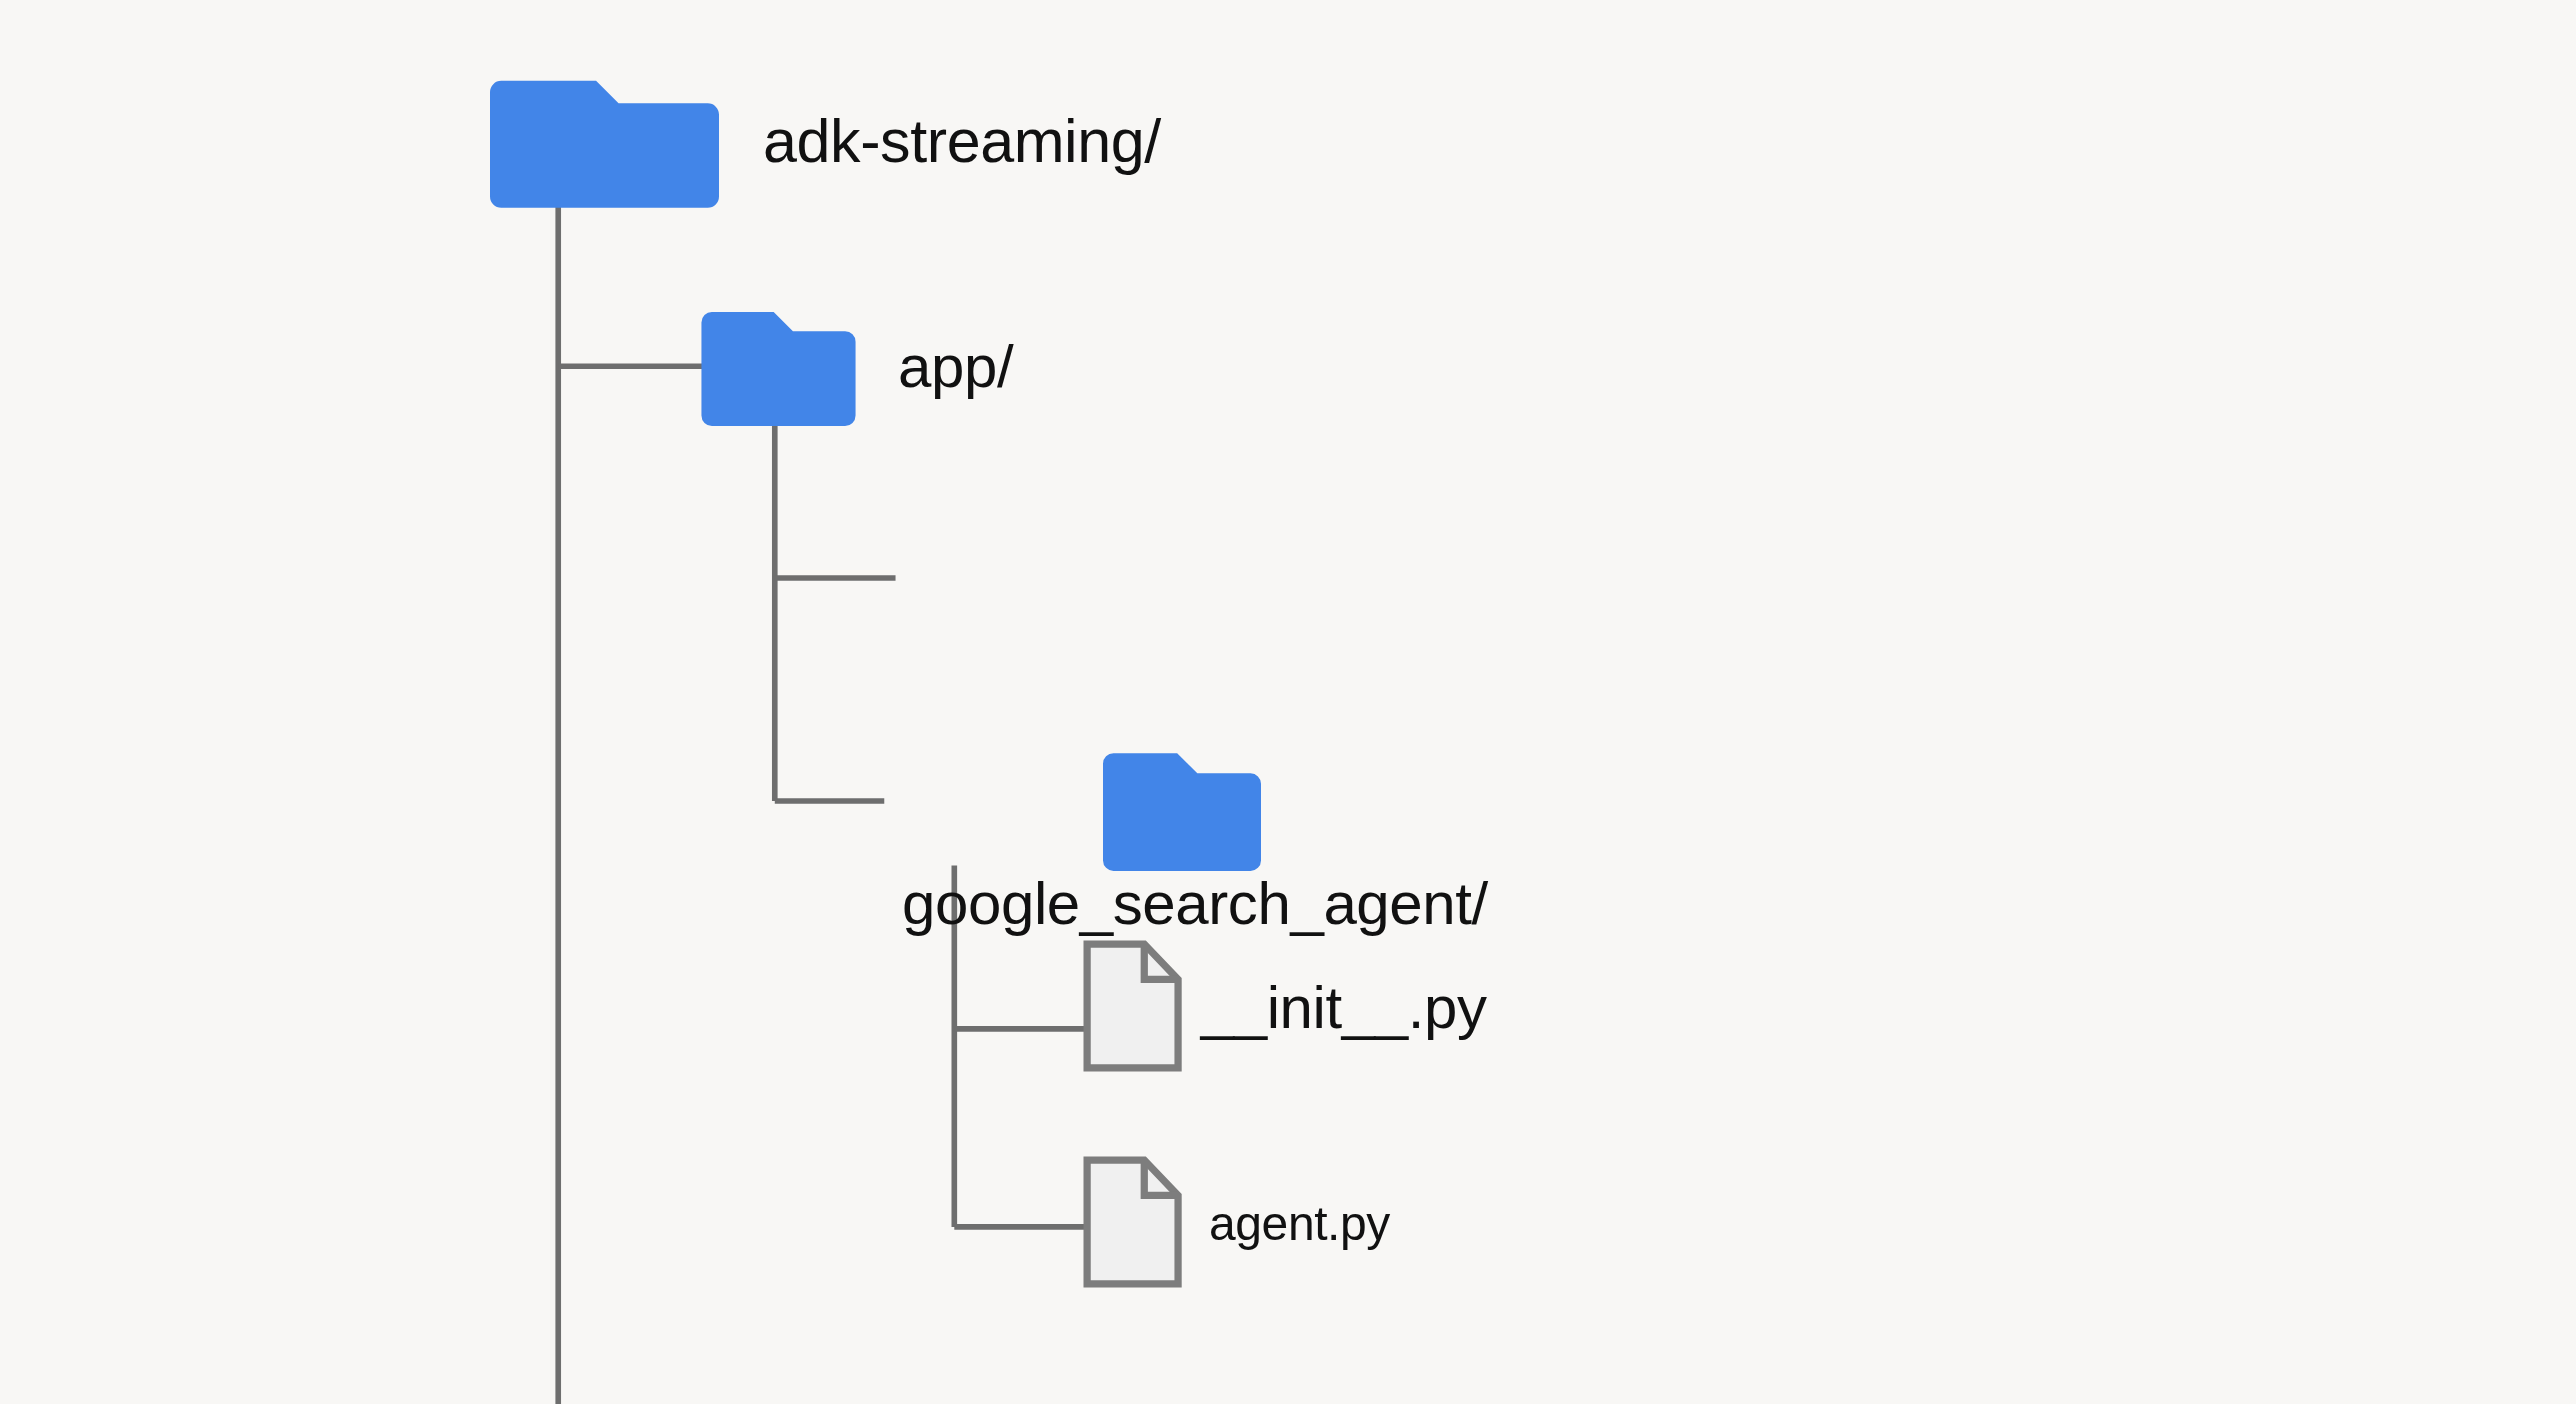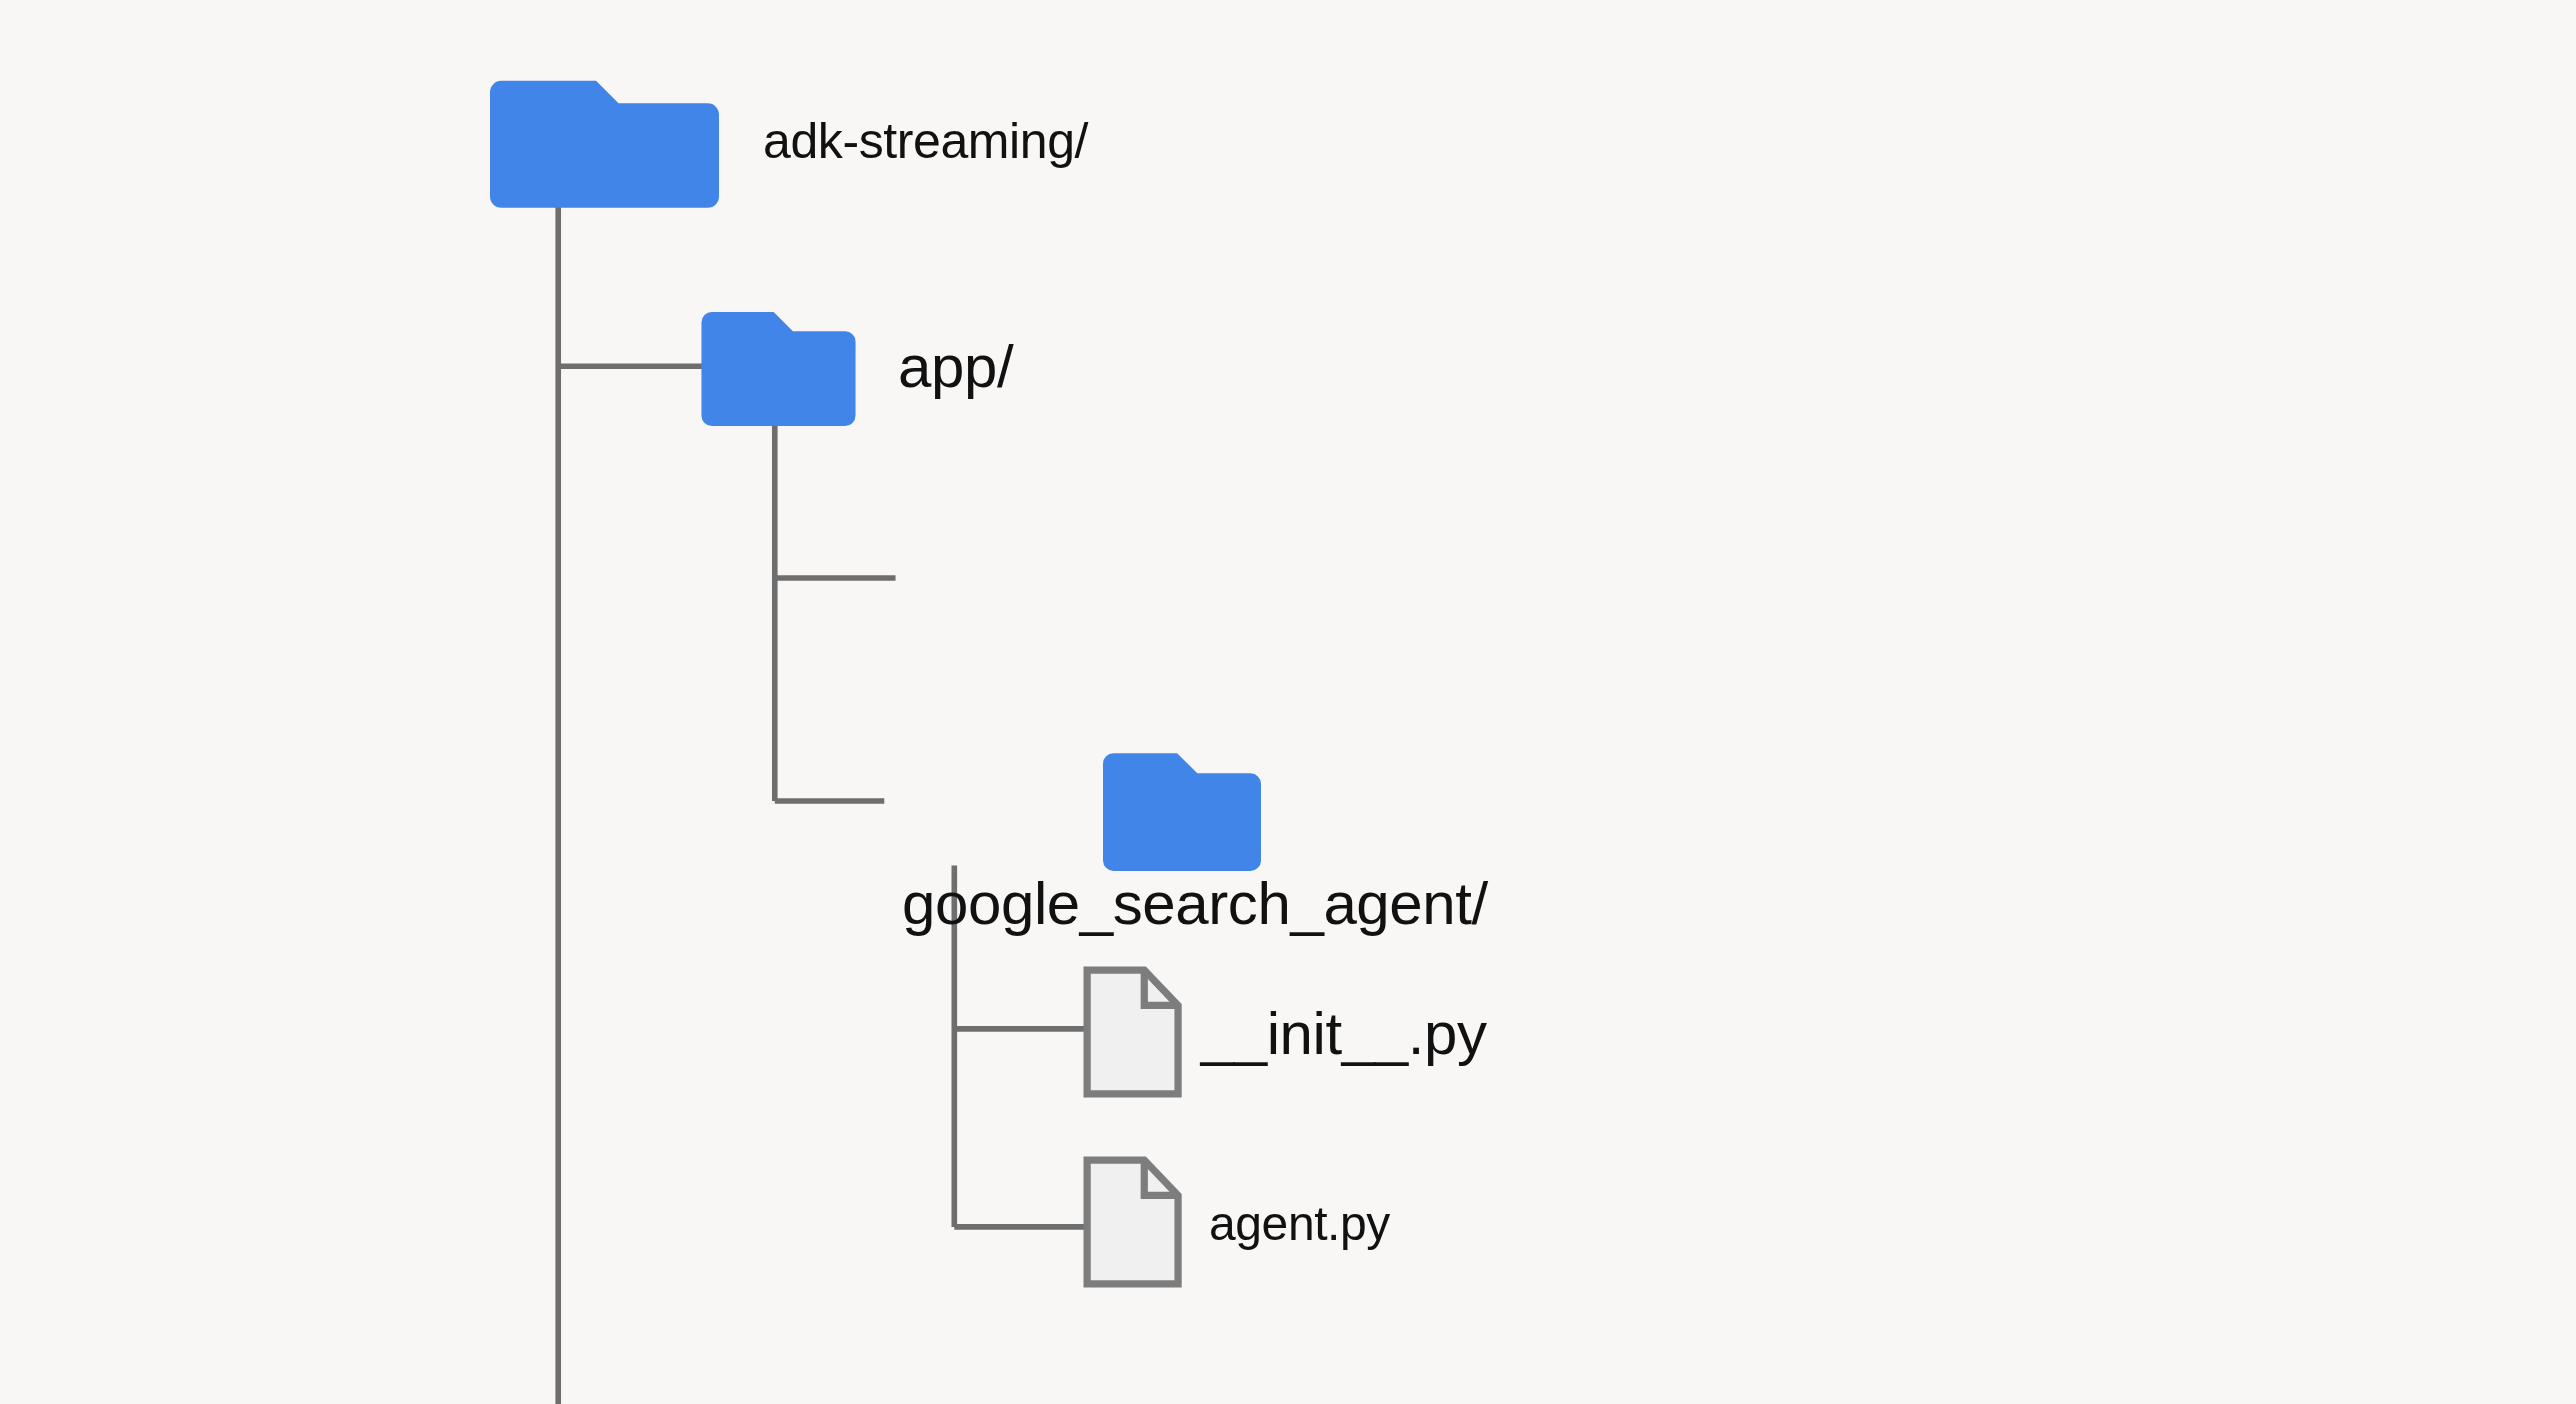"adk-streaming/" #node-root .node-label { font-size: 50px -> 61px }
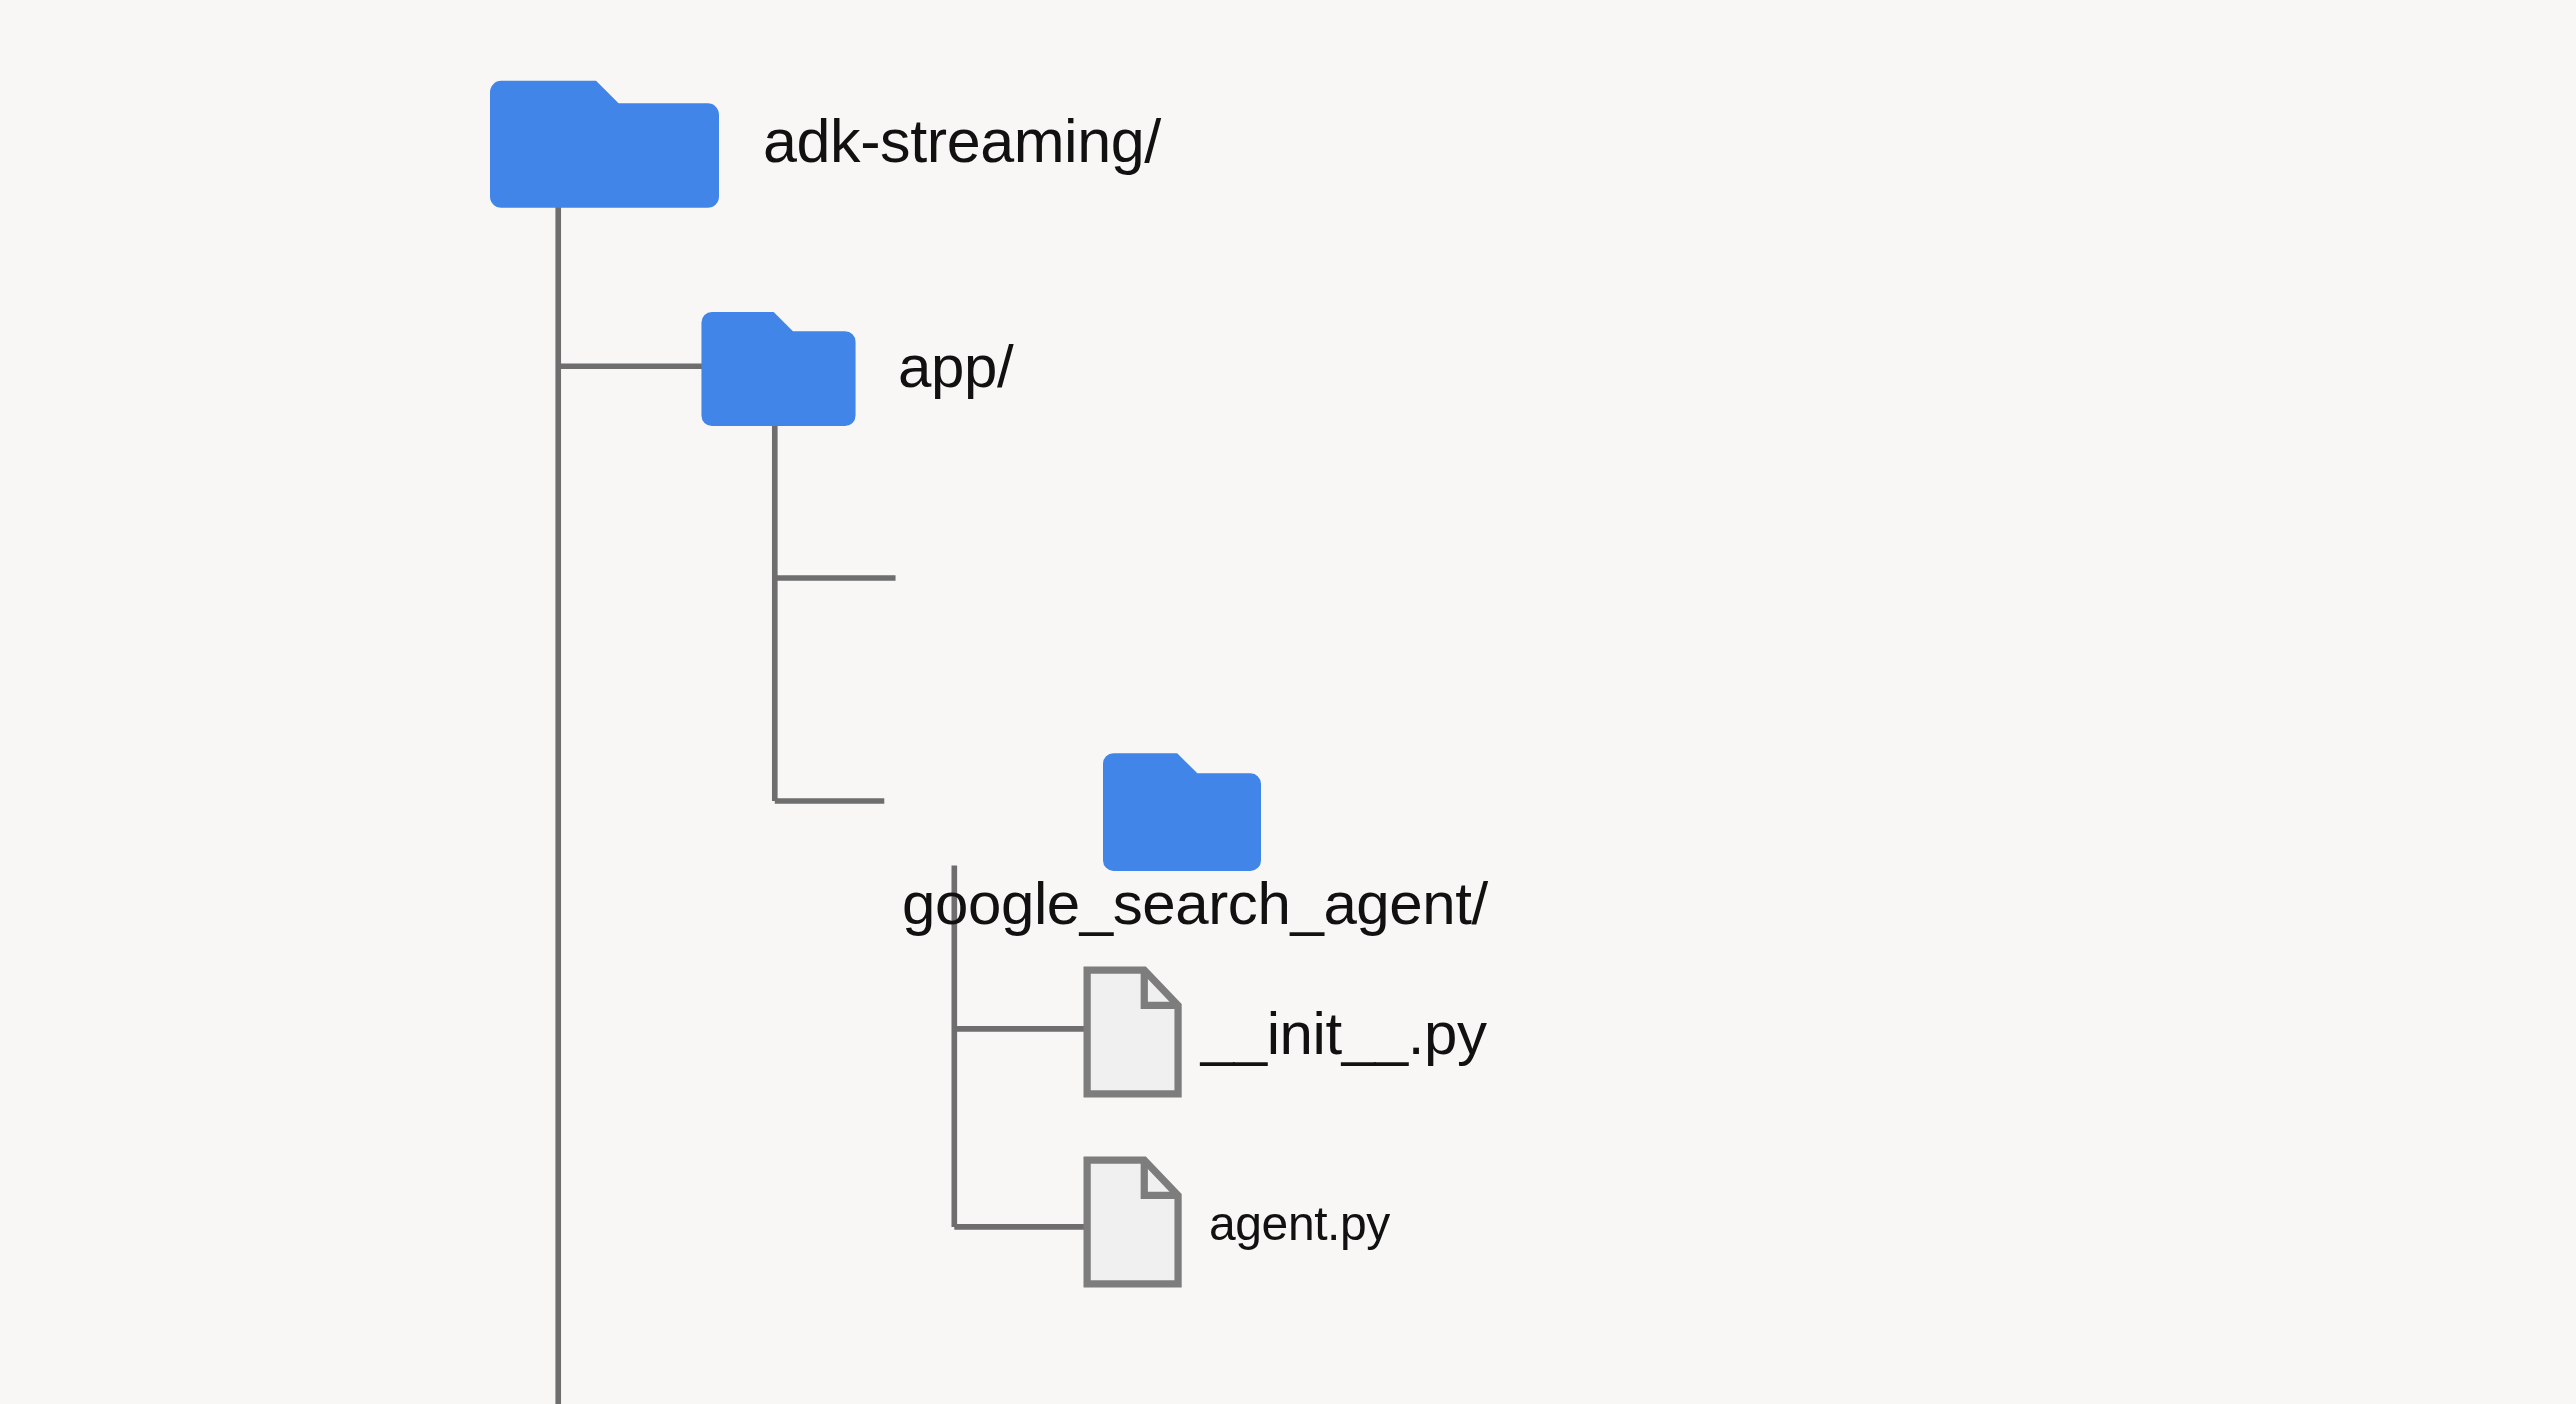"__init__.py" #node-init { top: 966px -> 940px }
